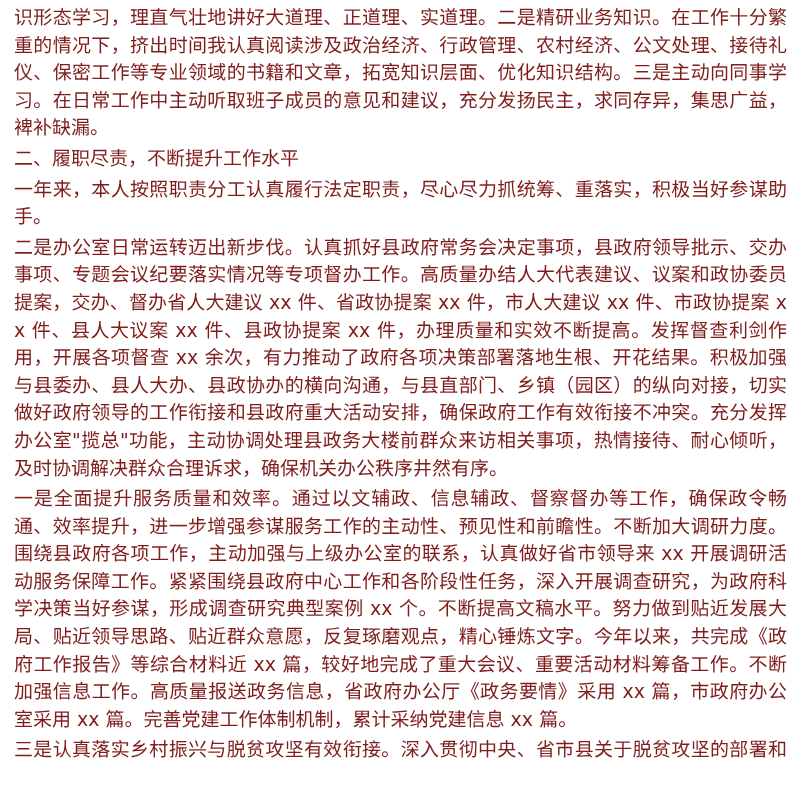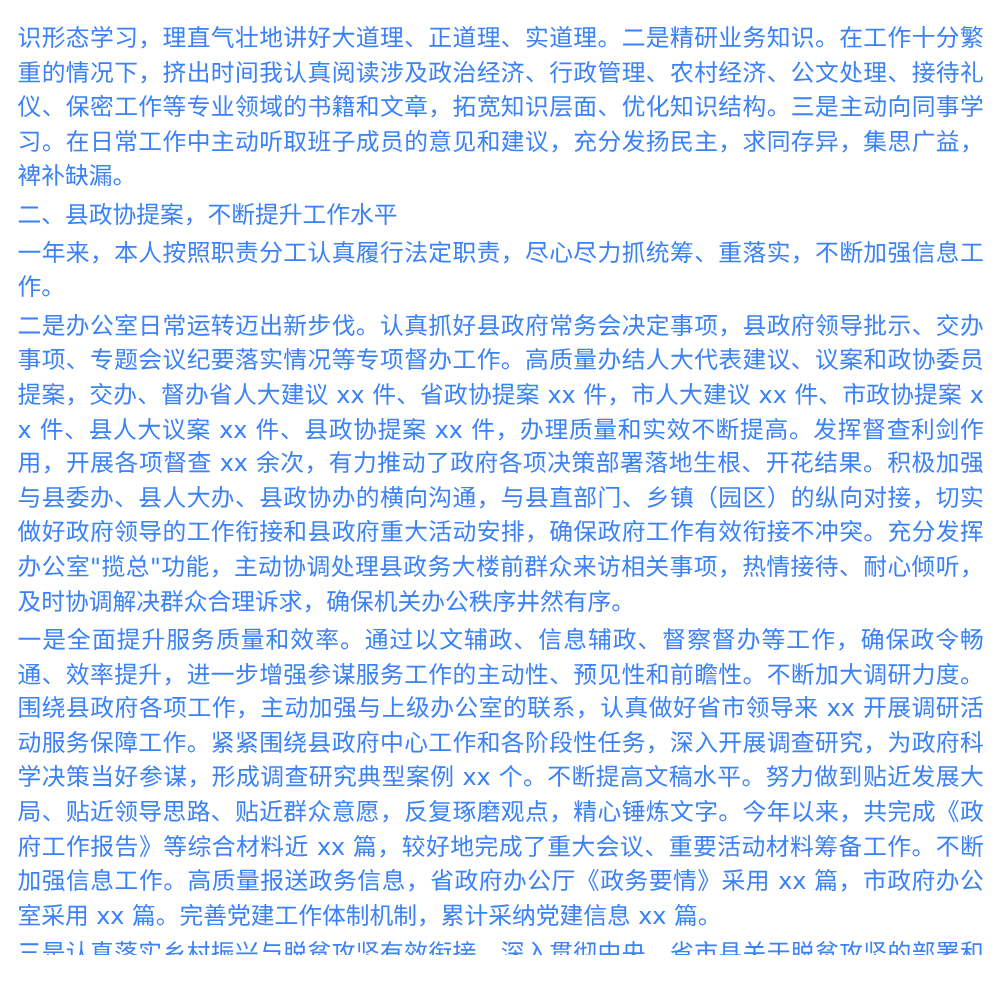"识形态学习，理直气壮地讲好大道理、正道理、实道理。二是精研业务知识。在工作十分繁" .page { color: #3b82f6 -> #7f1d1d; padding: 18px 13px 0 14px -> 4px 13px 0 14px }
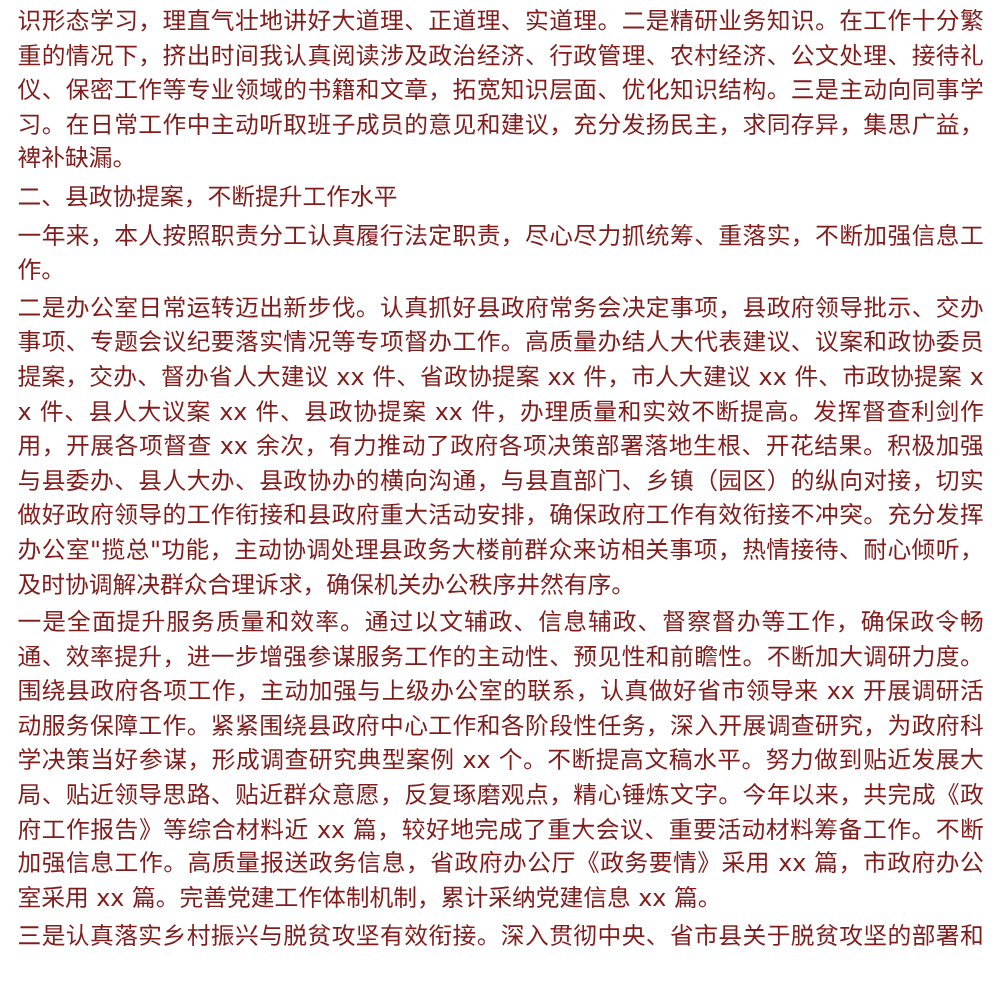"二、县政协提案，不断提升工作水平" p.para { text: 县政协提案 -> 履职尽责 }
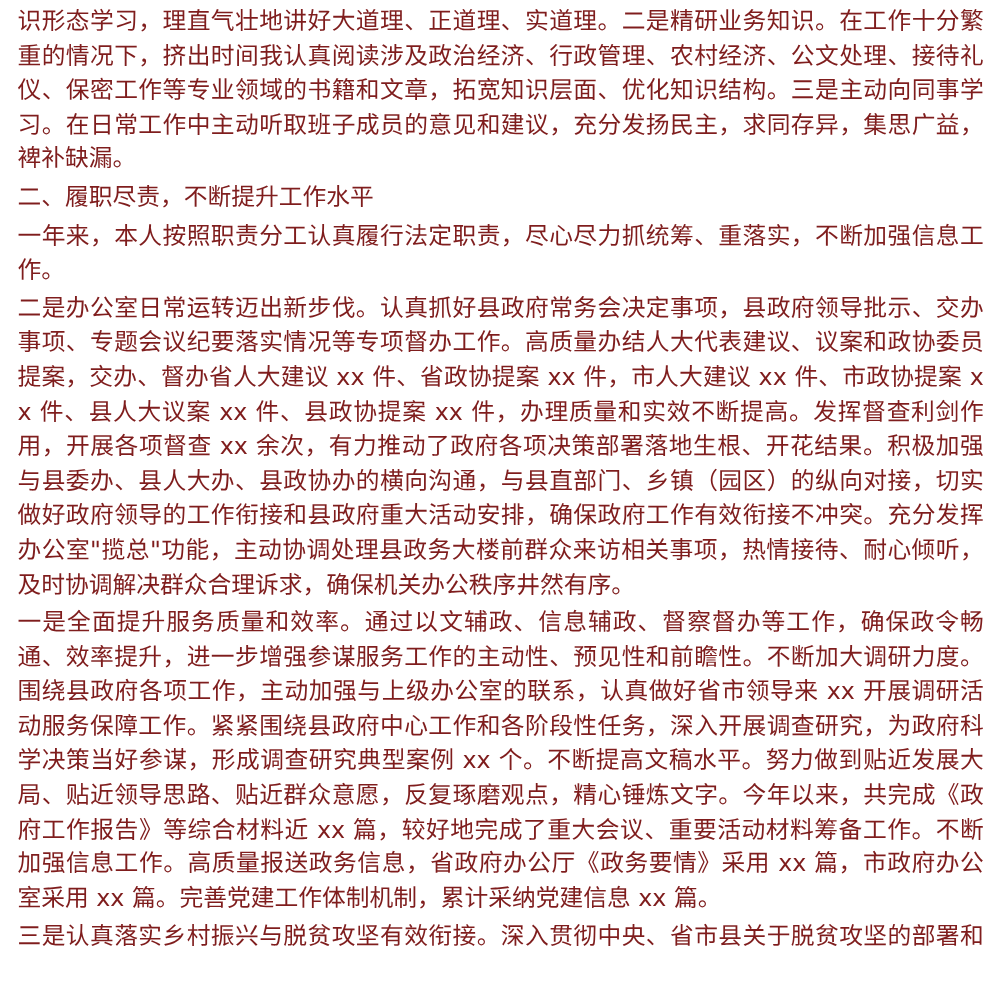"一年来，本人按照职责分工认真履行法定职责，尽心尽力抓统筹、重落实，不断加强信息工" p.para { text: 不断加强信息工作 -> 积极当好参谋助手 }
